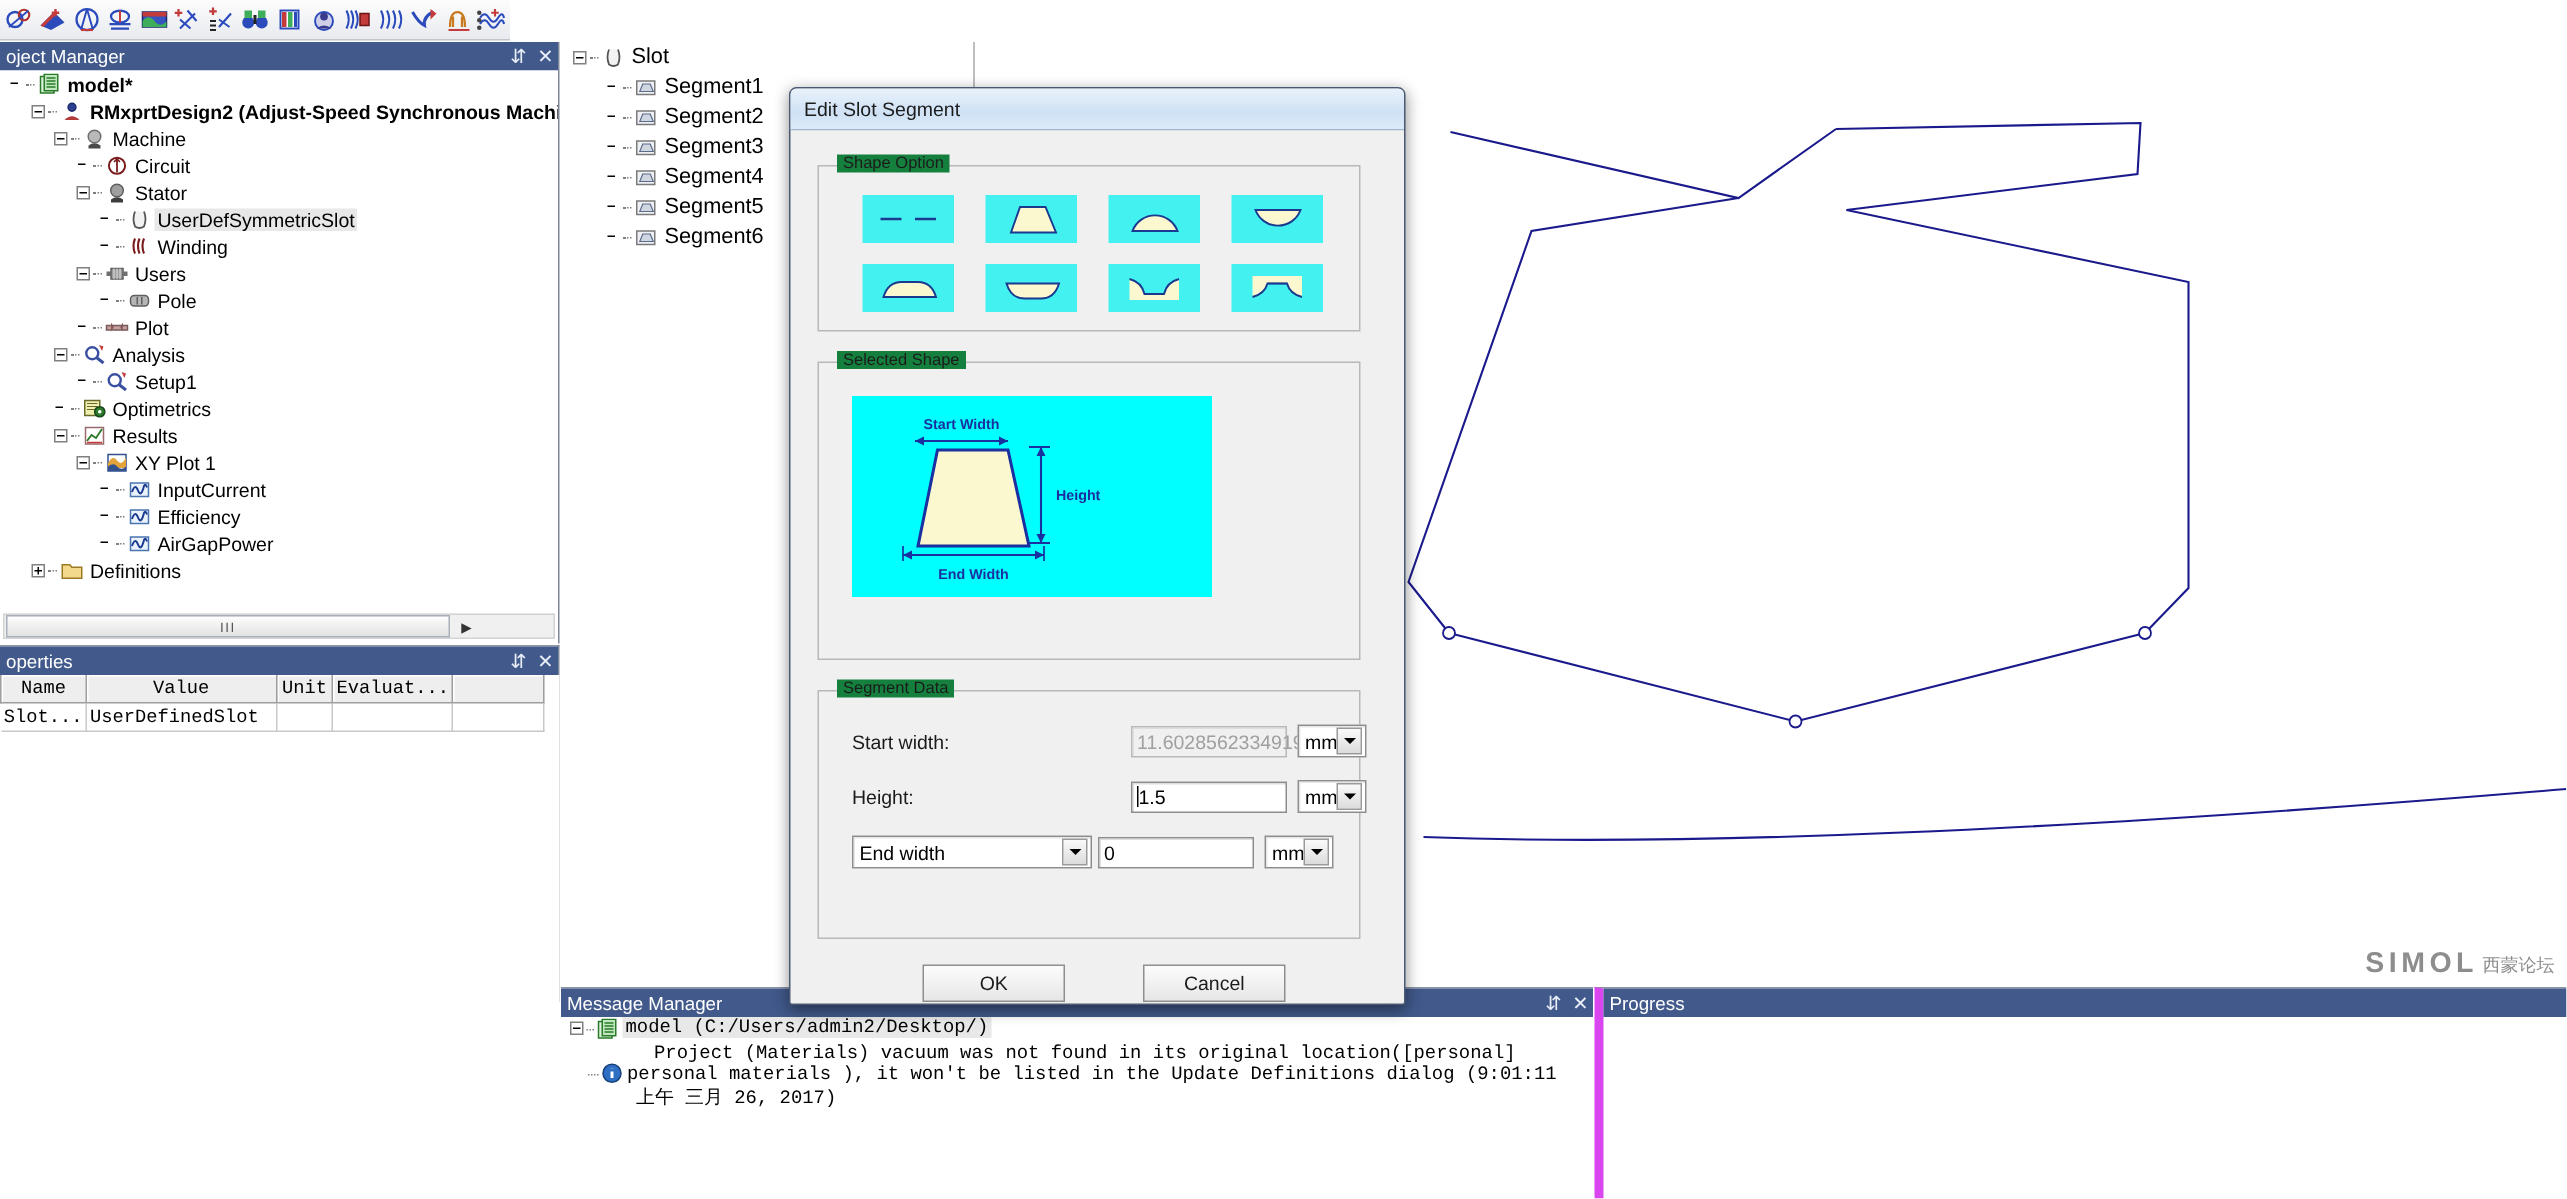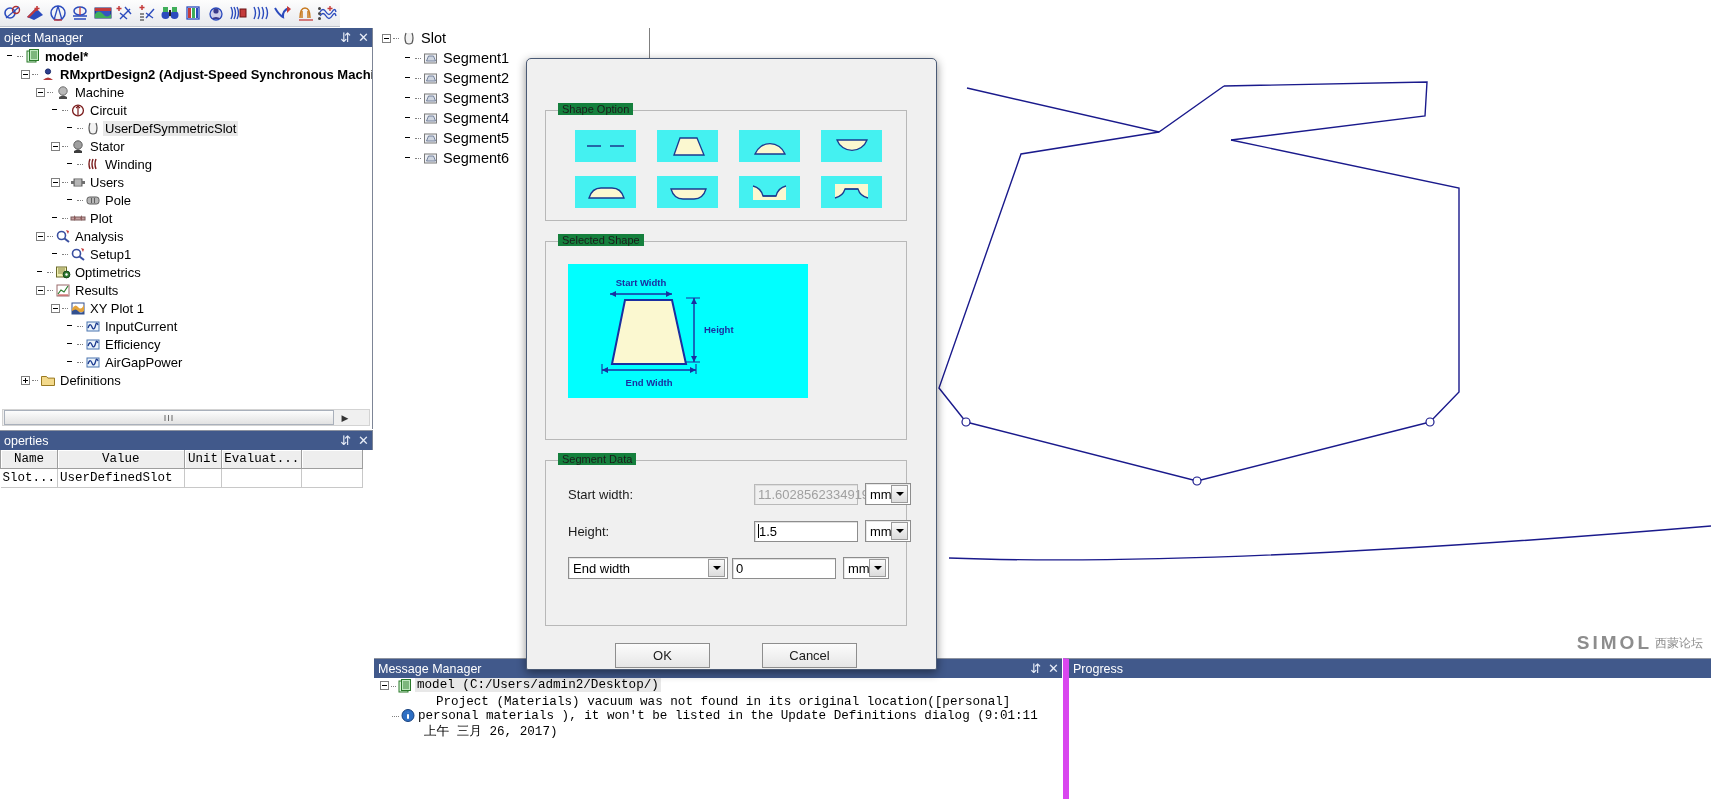"Edit Slot Segment" div { html: none -> <div> <span>Edit Slot Segment</span> </div> }
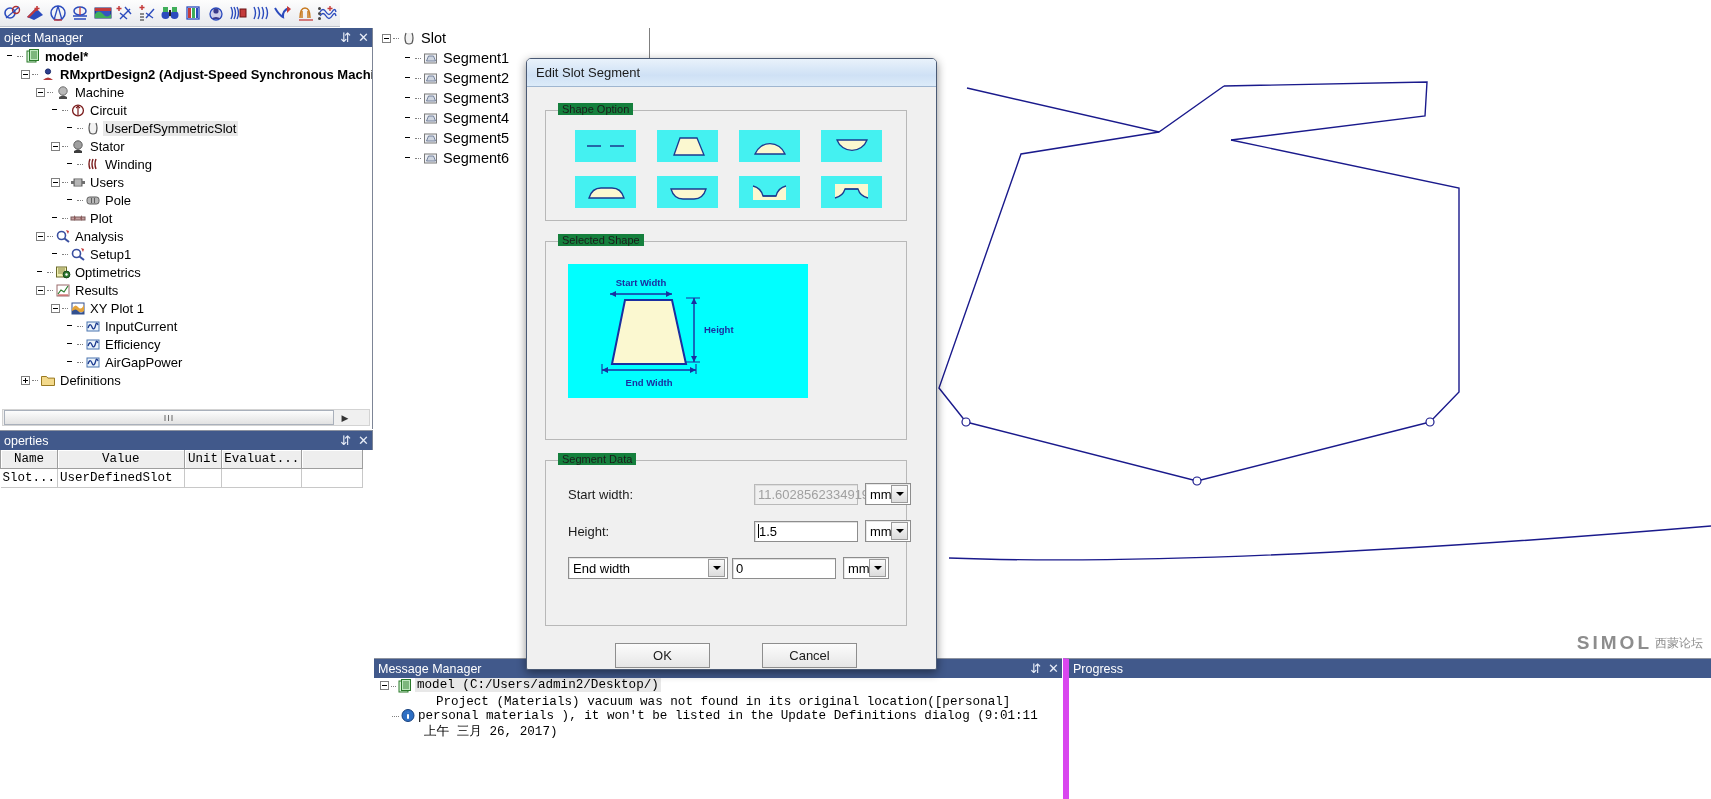"UserDefSymmetricSlot" div.tree-row { order: before "Stator" -> after "Stator" }
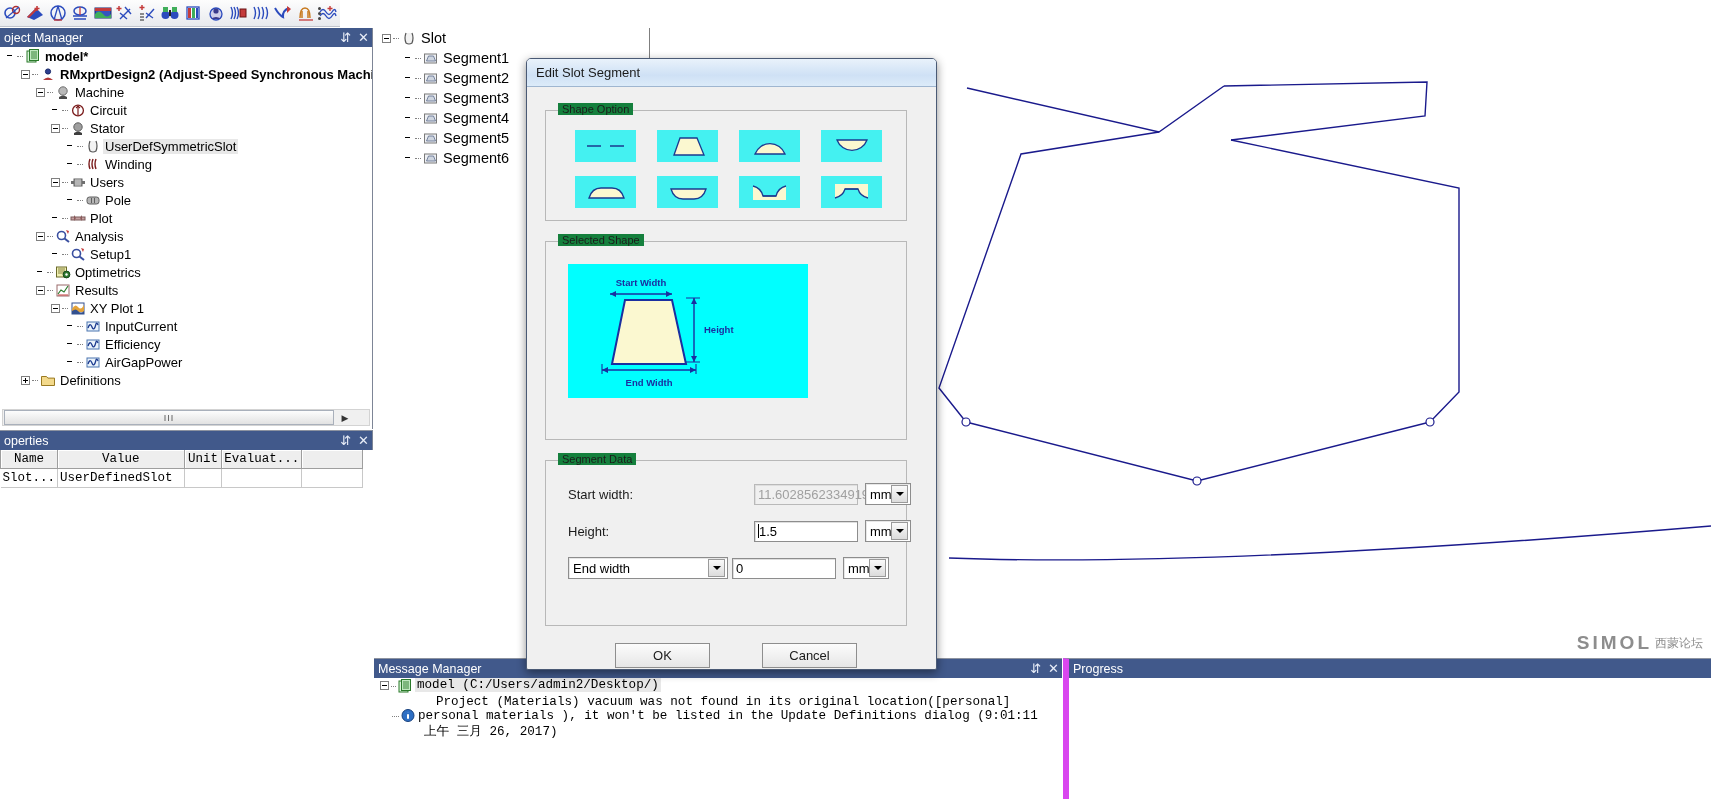"III" #pm-hscroll .thumb { width: 330px -> 296px }
